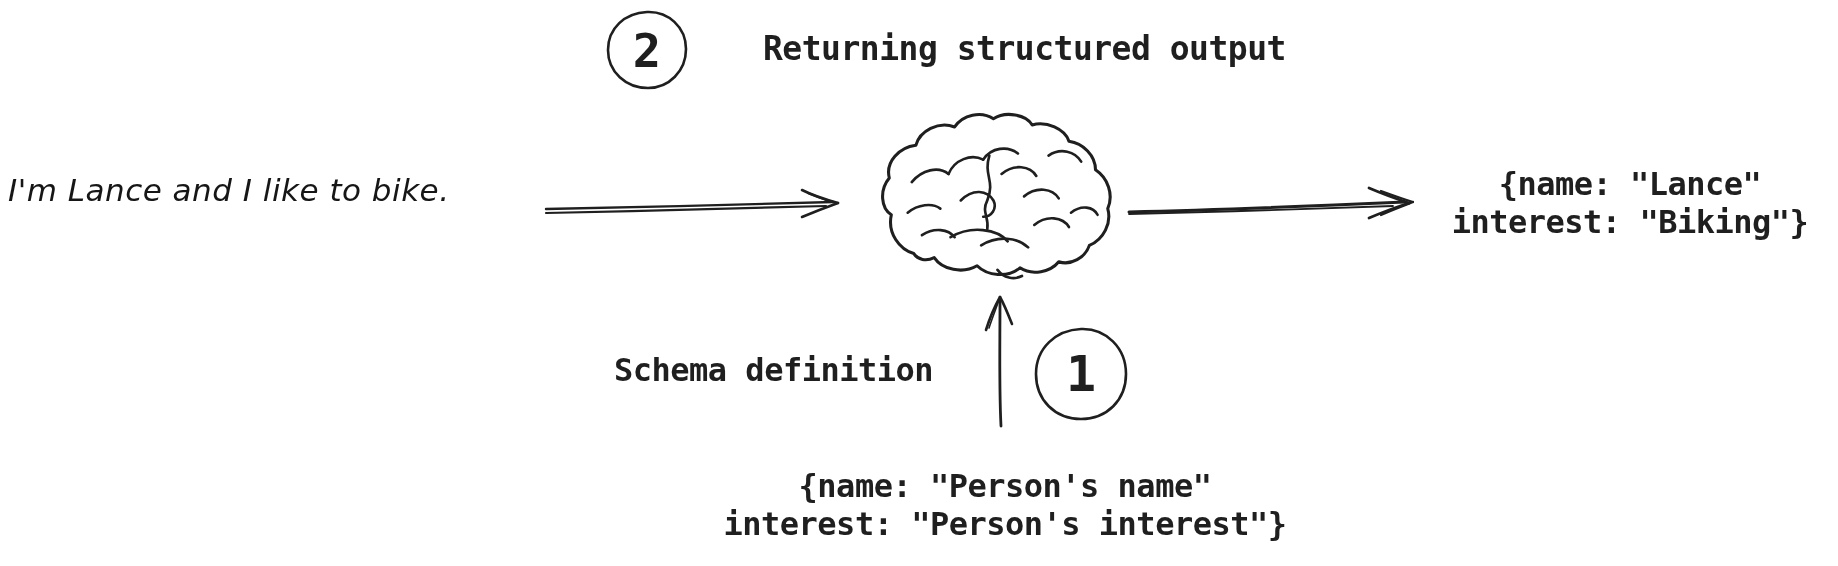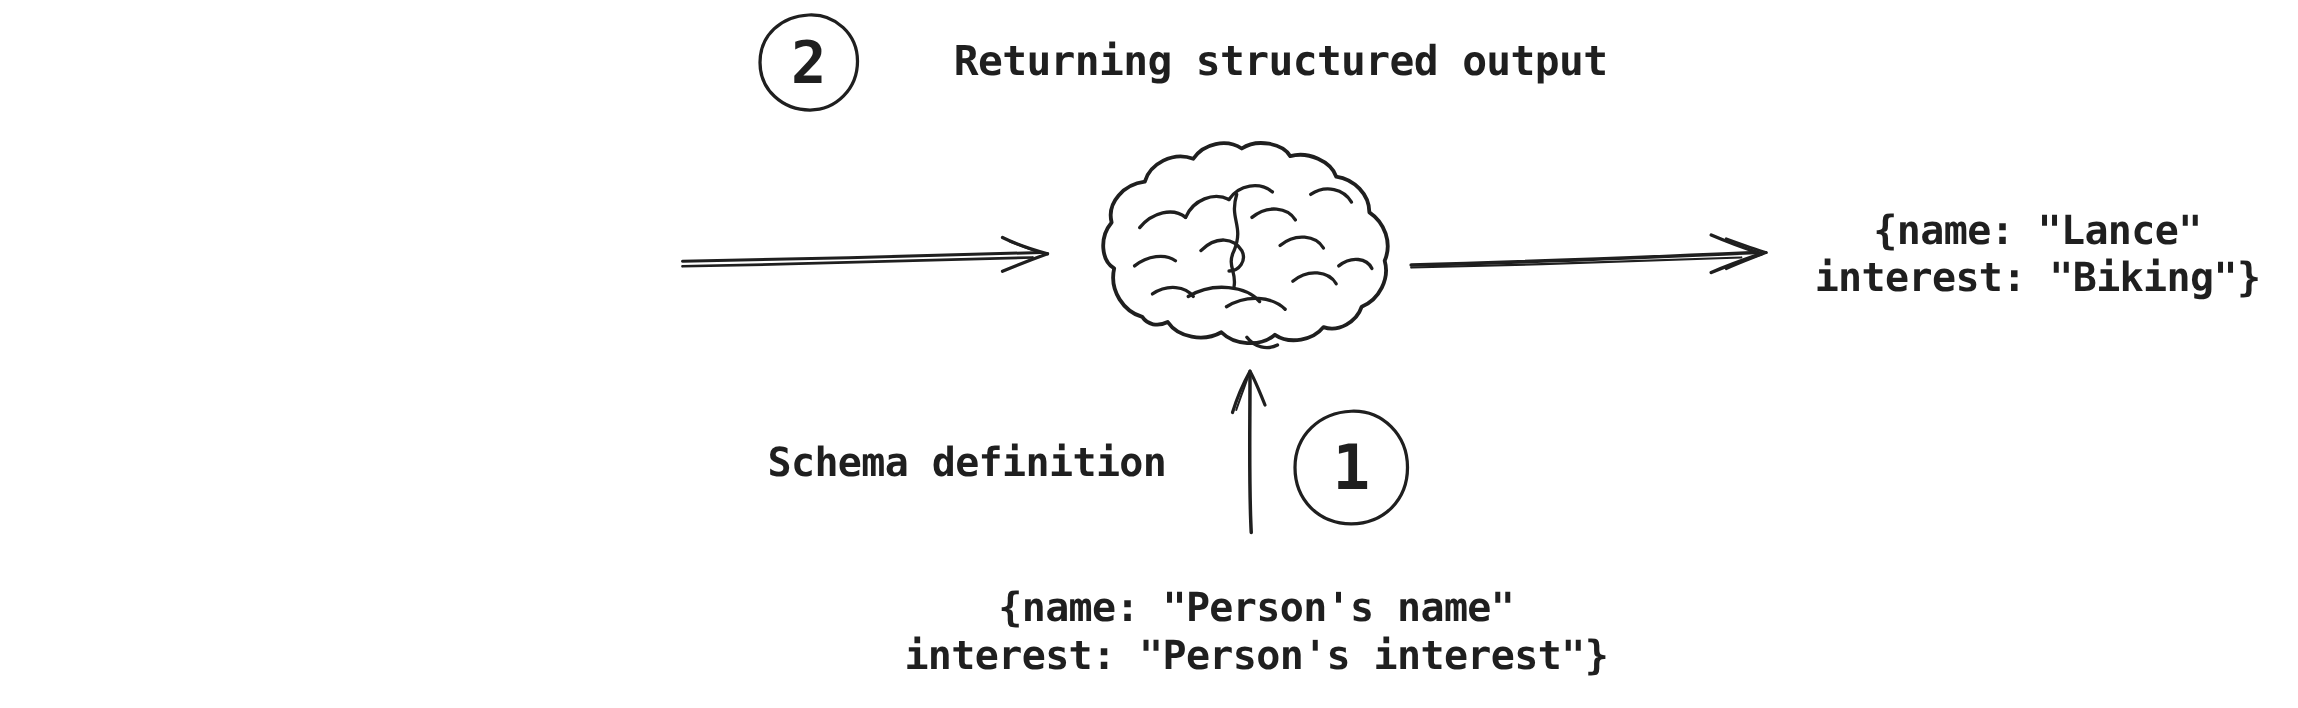"I'm Lance and I like" div.abs { html: none -> <div>I'm Lance and I like to bike.</div> }
